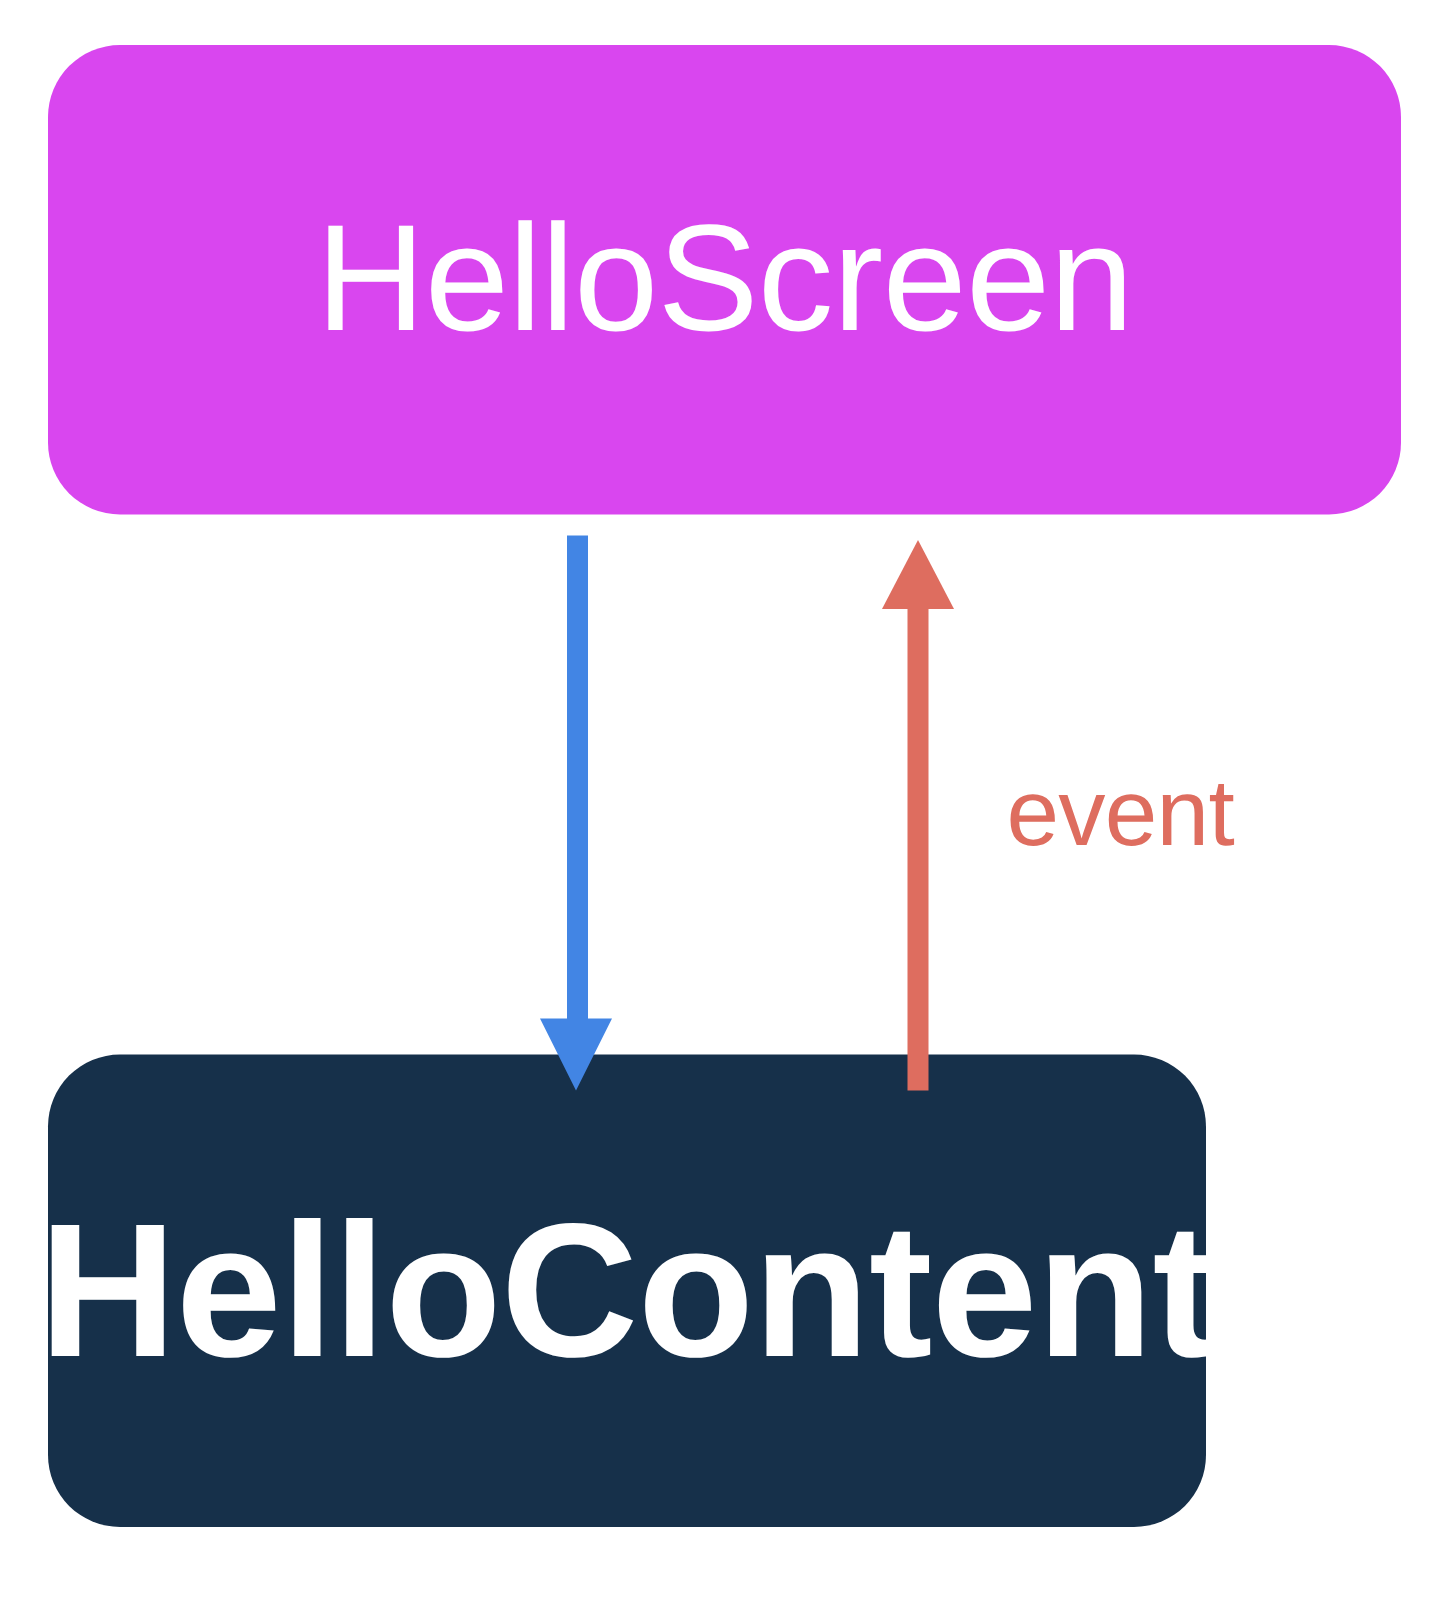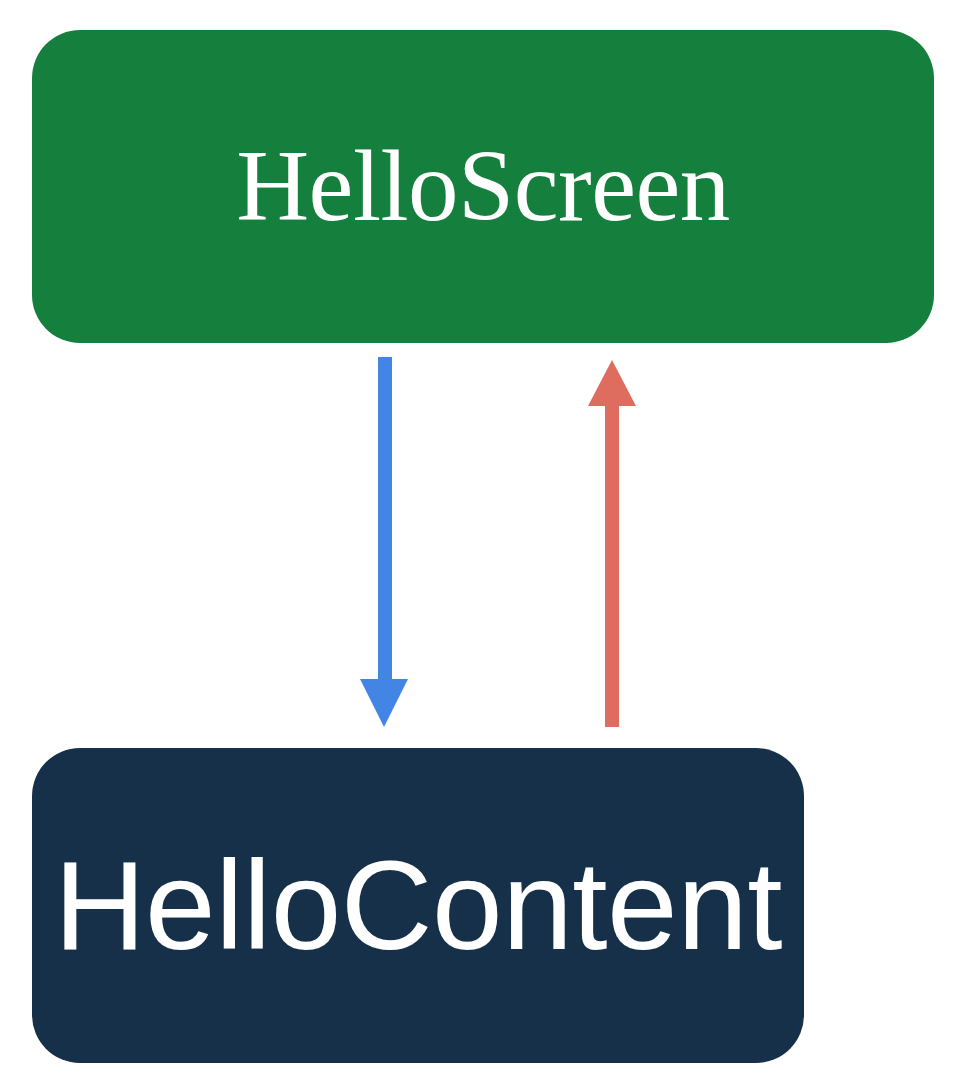"HelloScreen" div.node { background: #15803d -> #d946ef; font-family: Liberation Serif, serif -> none }
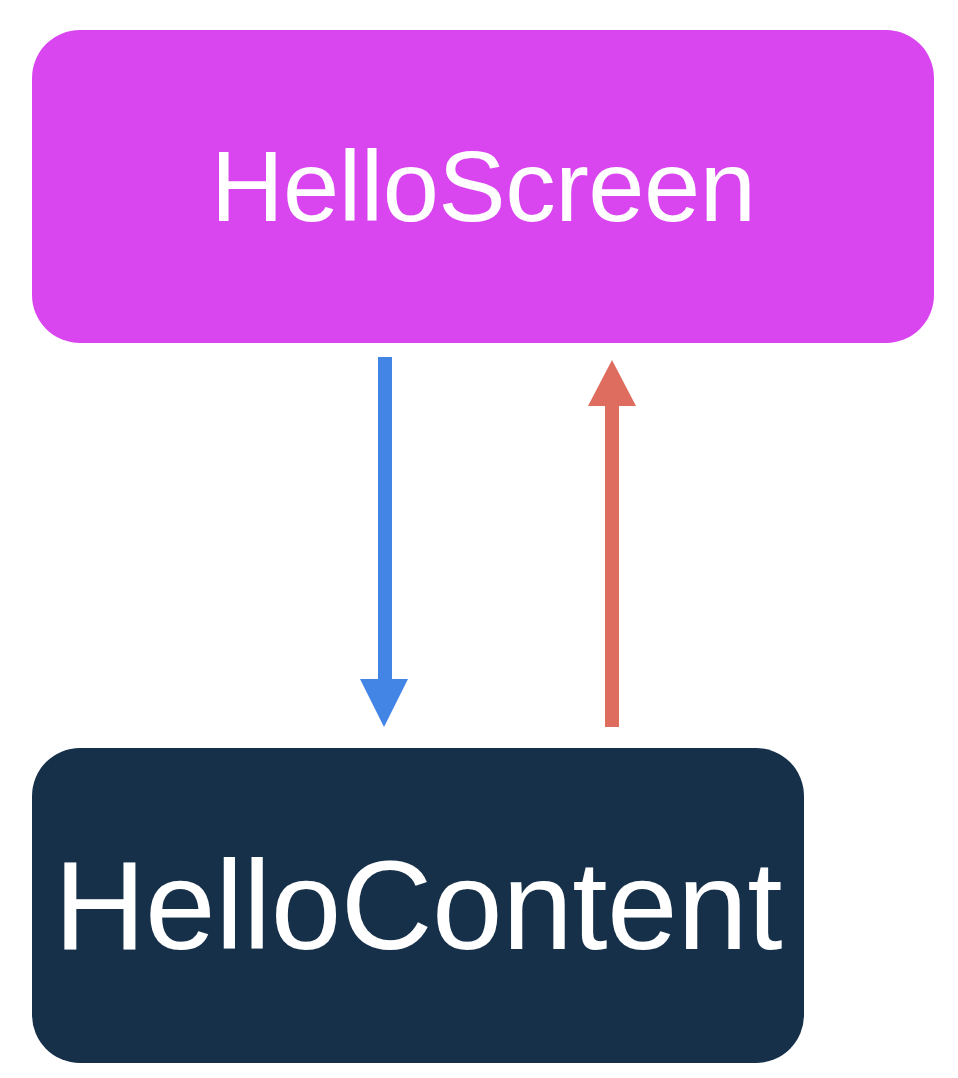"event" div.edge-label { html: none -> <div>event</div> }
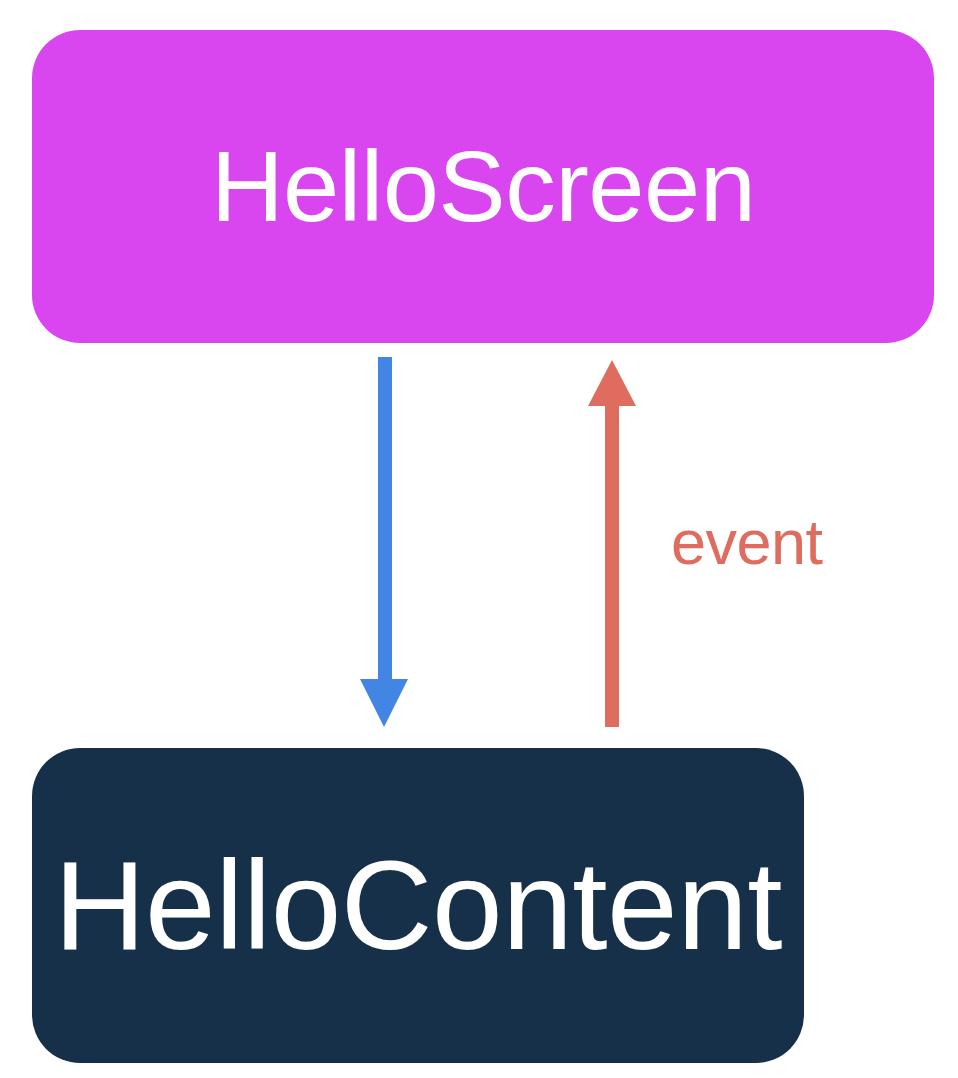"HelloContent" #node-content { font-weight: none -> bold; top: 748px -> 703px }
